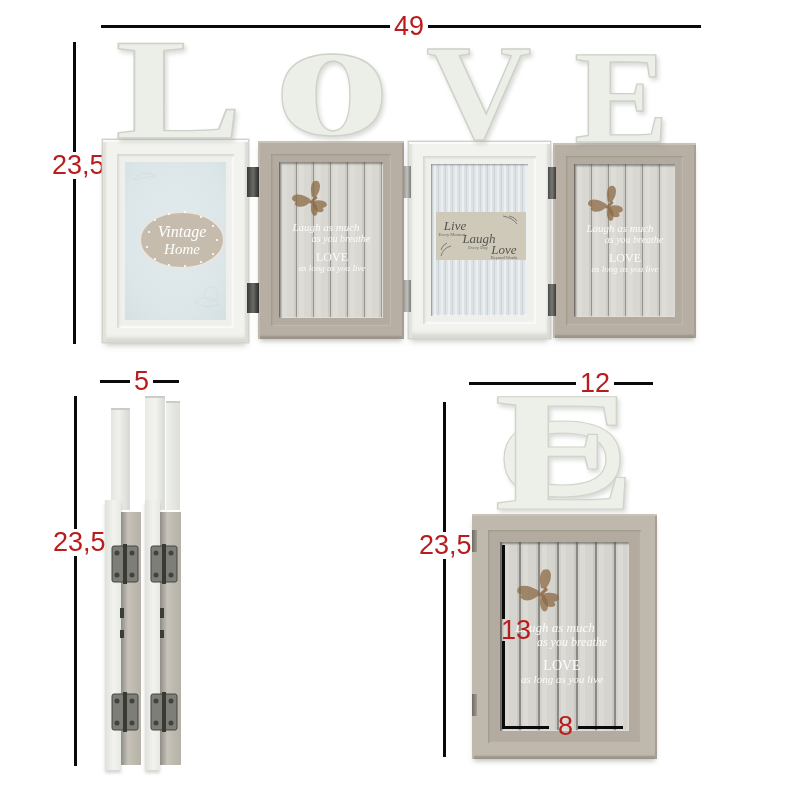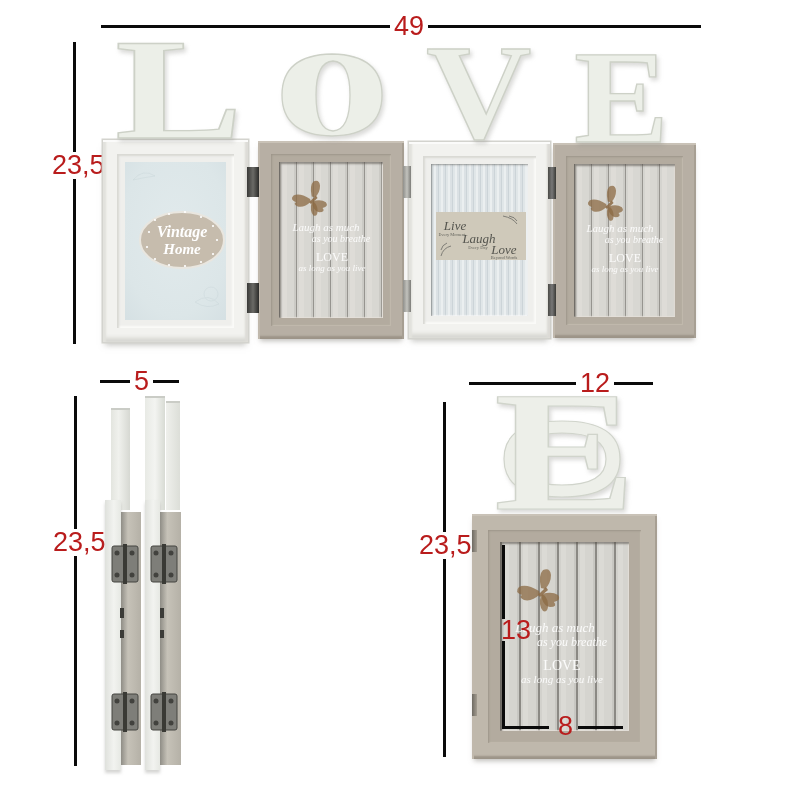"Vintage" div.wframe { font-weight: bold -> none }
